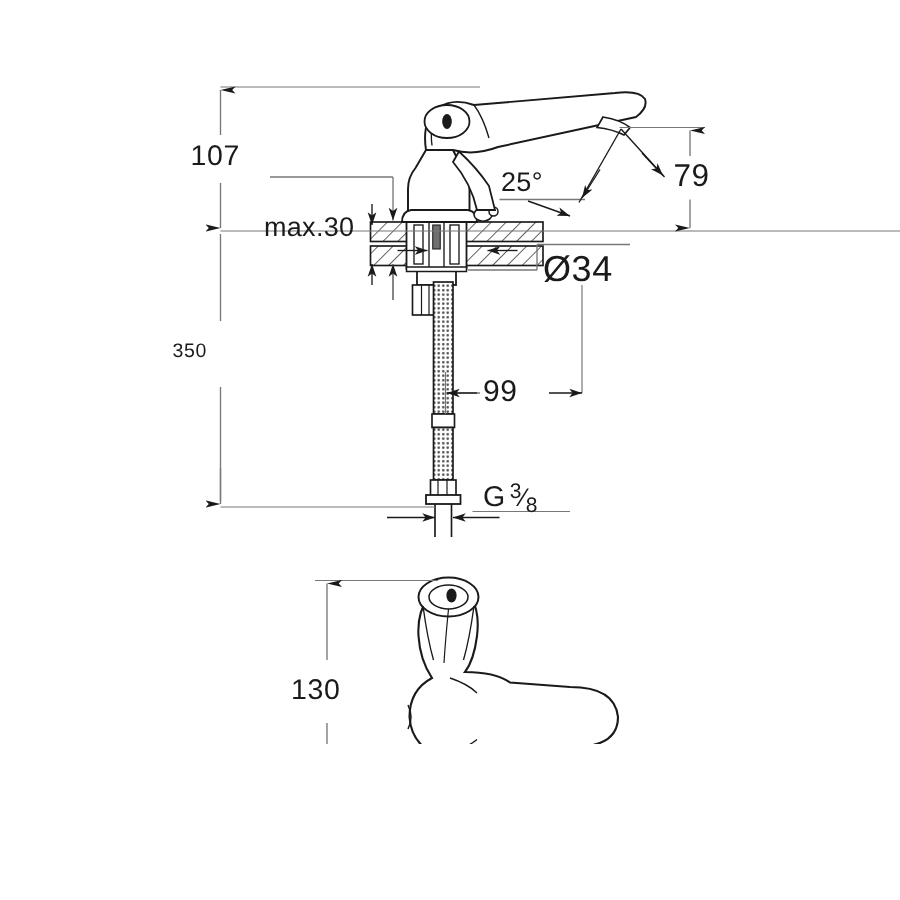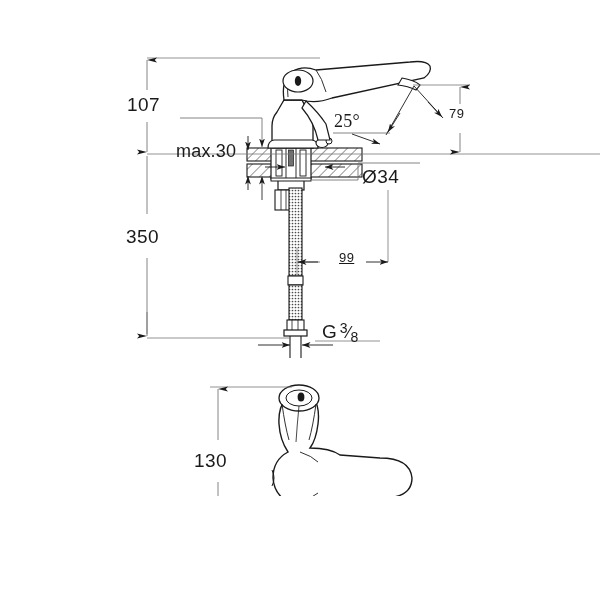"25°" .t25 { font-family: Liberation Serif, serif -> none }
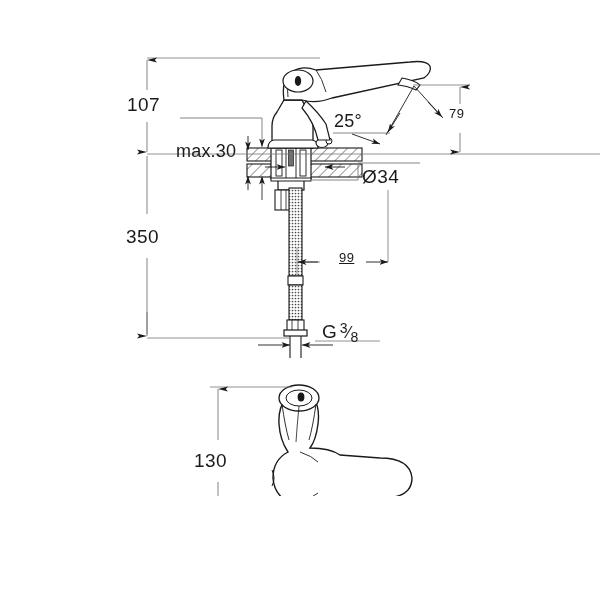"79" .t79 { font-size: 13px -> 21px }
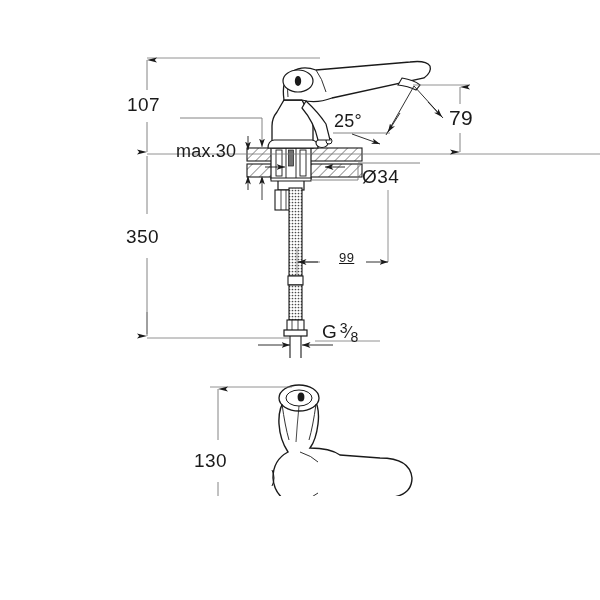"Ø34" .td34 { font-size: 19px -> 24px }
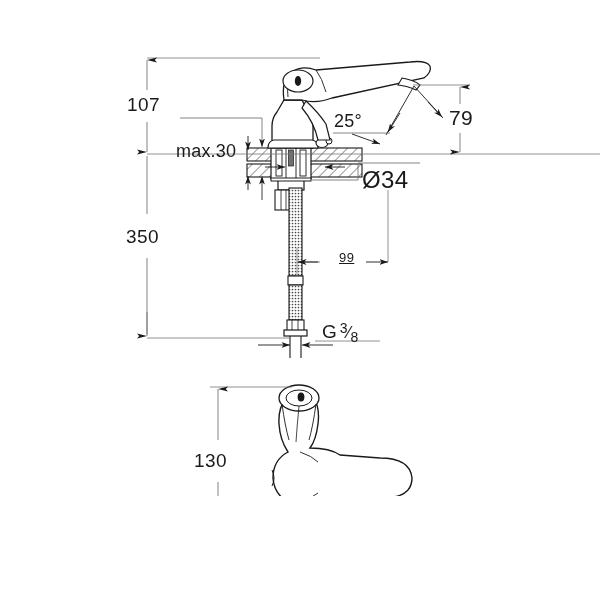"350" .t350 { font-size: 19px -> 13px; left: 126px -> 115px }
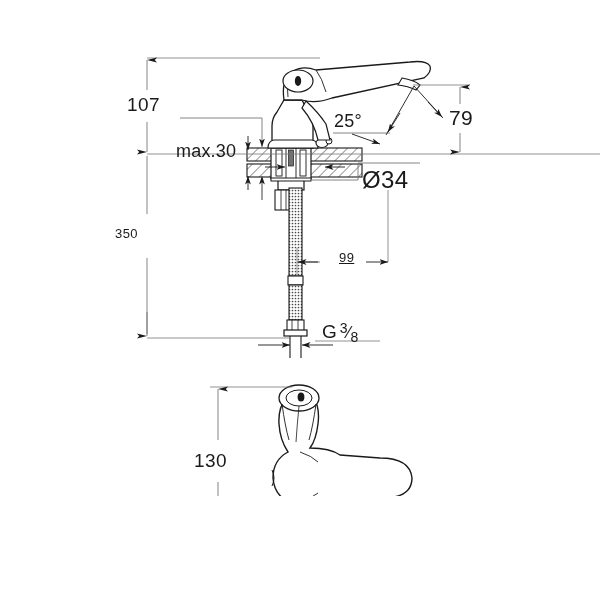"99" .t99 { font-size: 13px -> 20px; left: 339px -> 322px; text-decoration: underline -> none }
